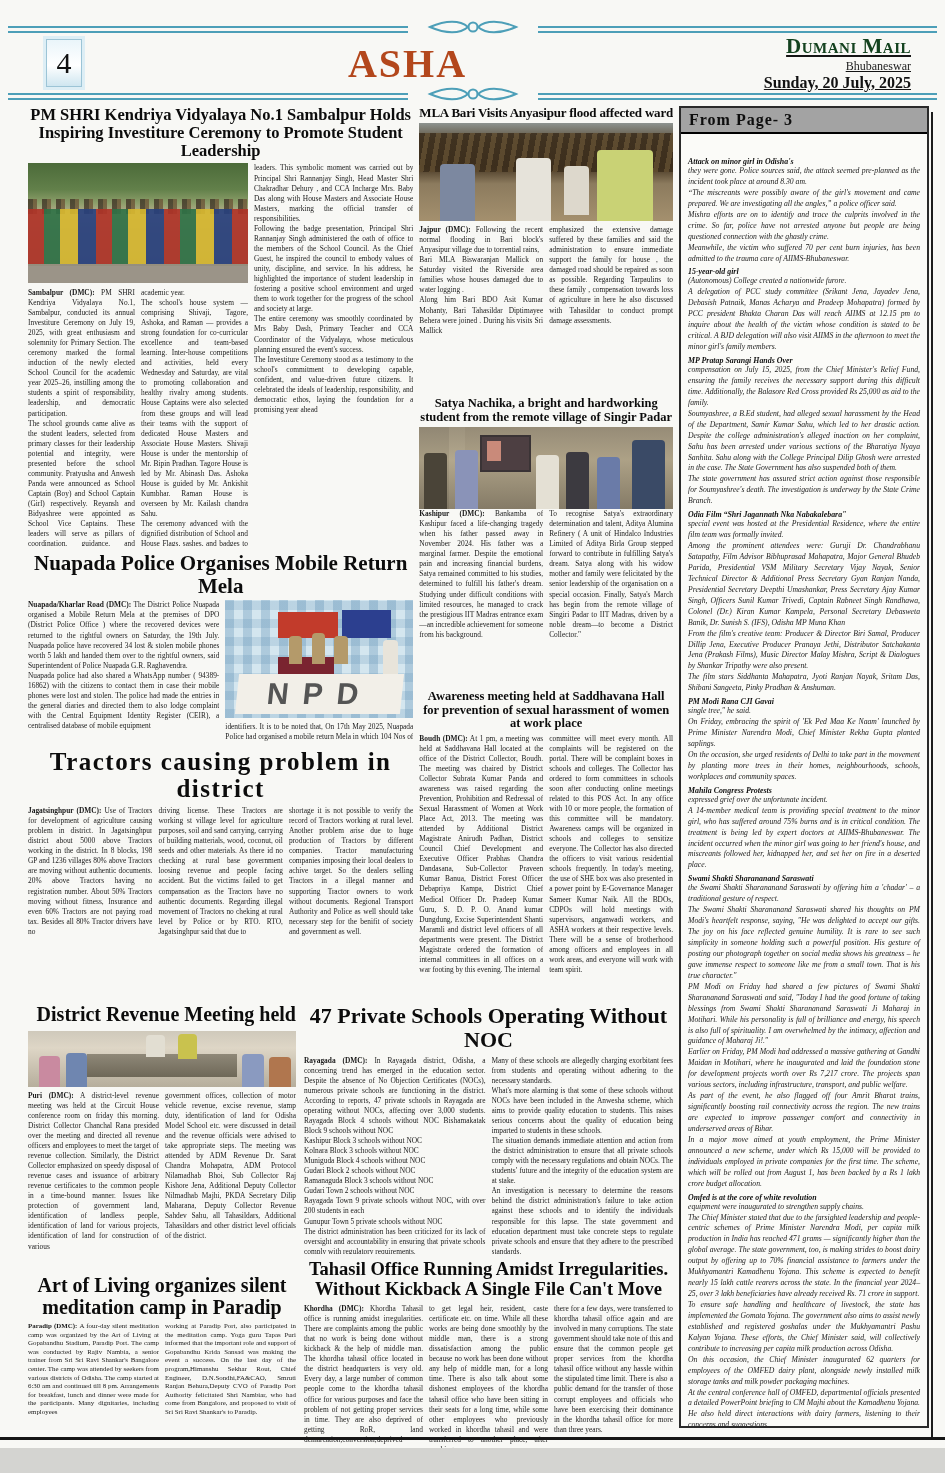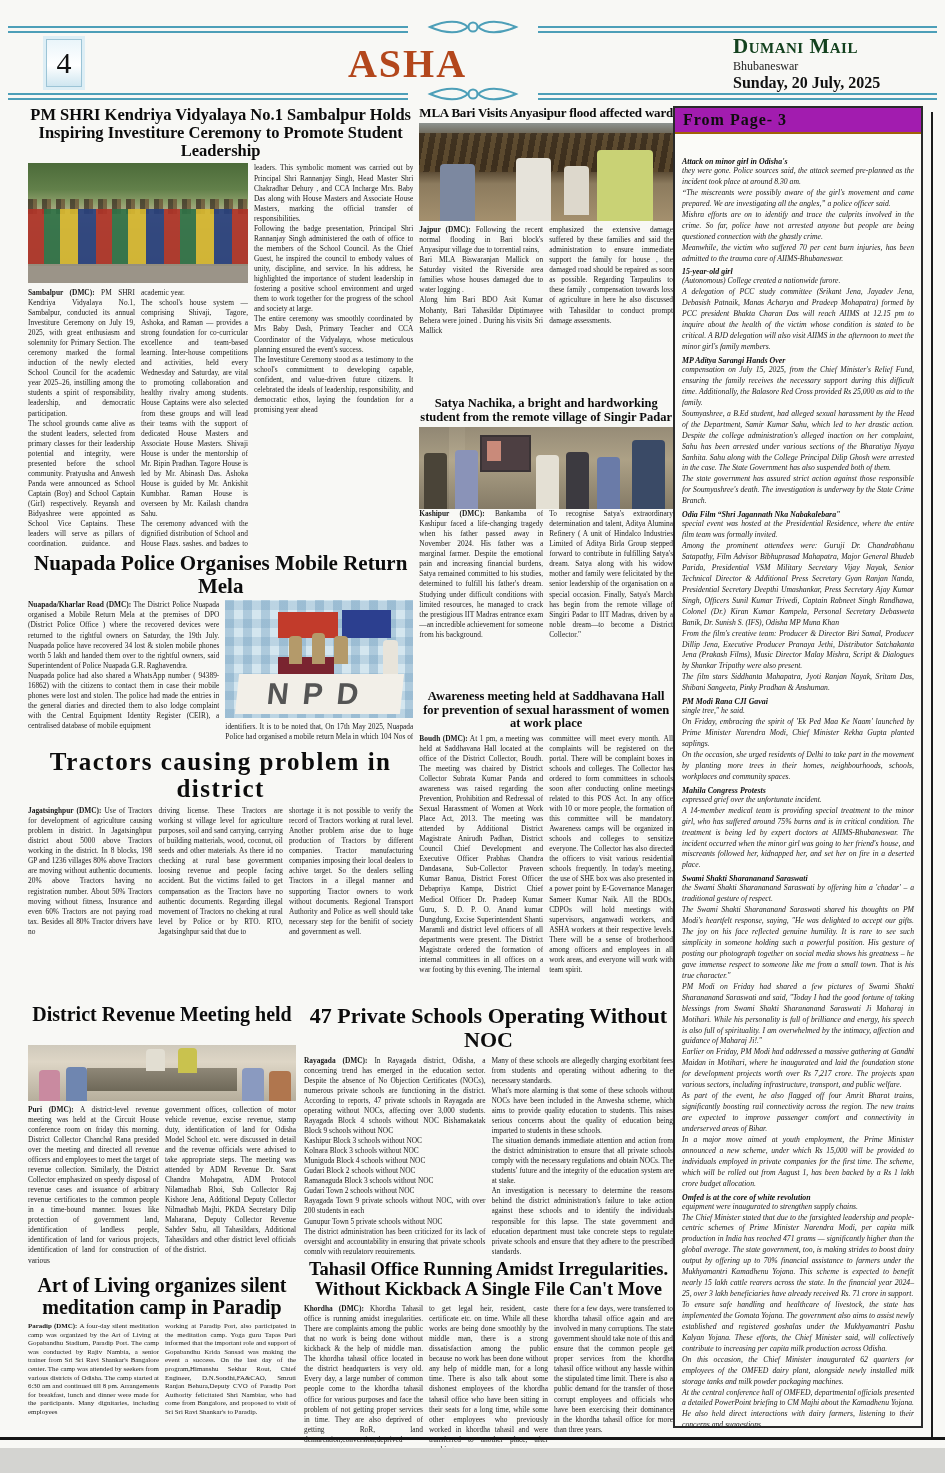"Dumani Mail" .masthead { text-align: left -> right; text-decoration: none -> underline }
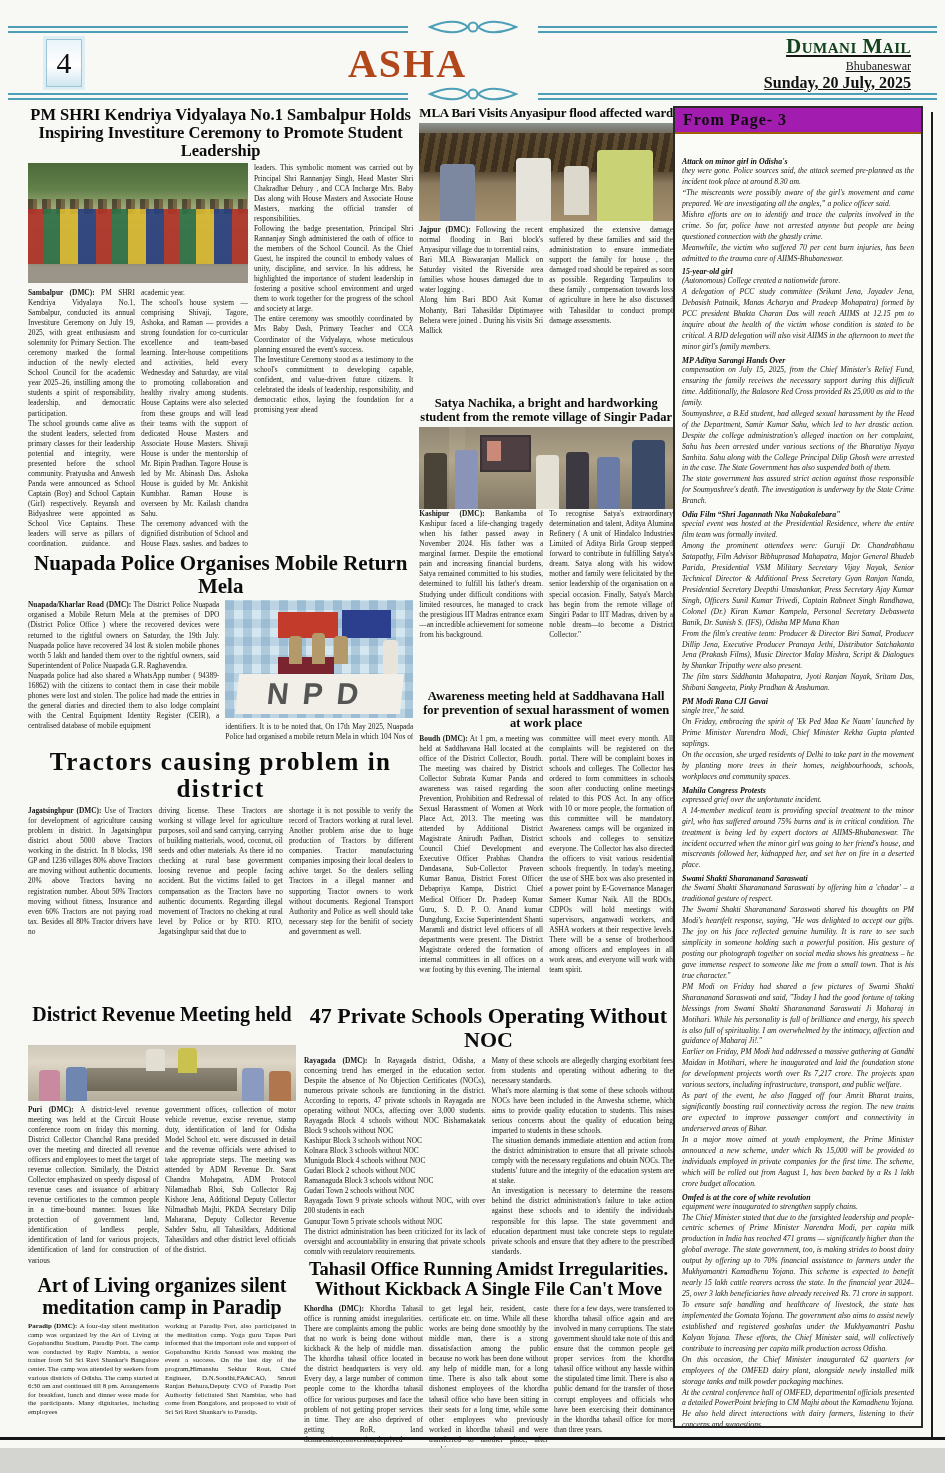"PM SHRI Kendriya Vidyalaya No.1" .content { gap: none -> 6px }
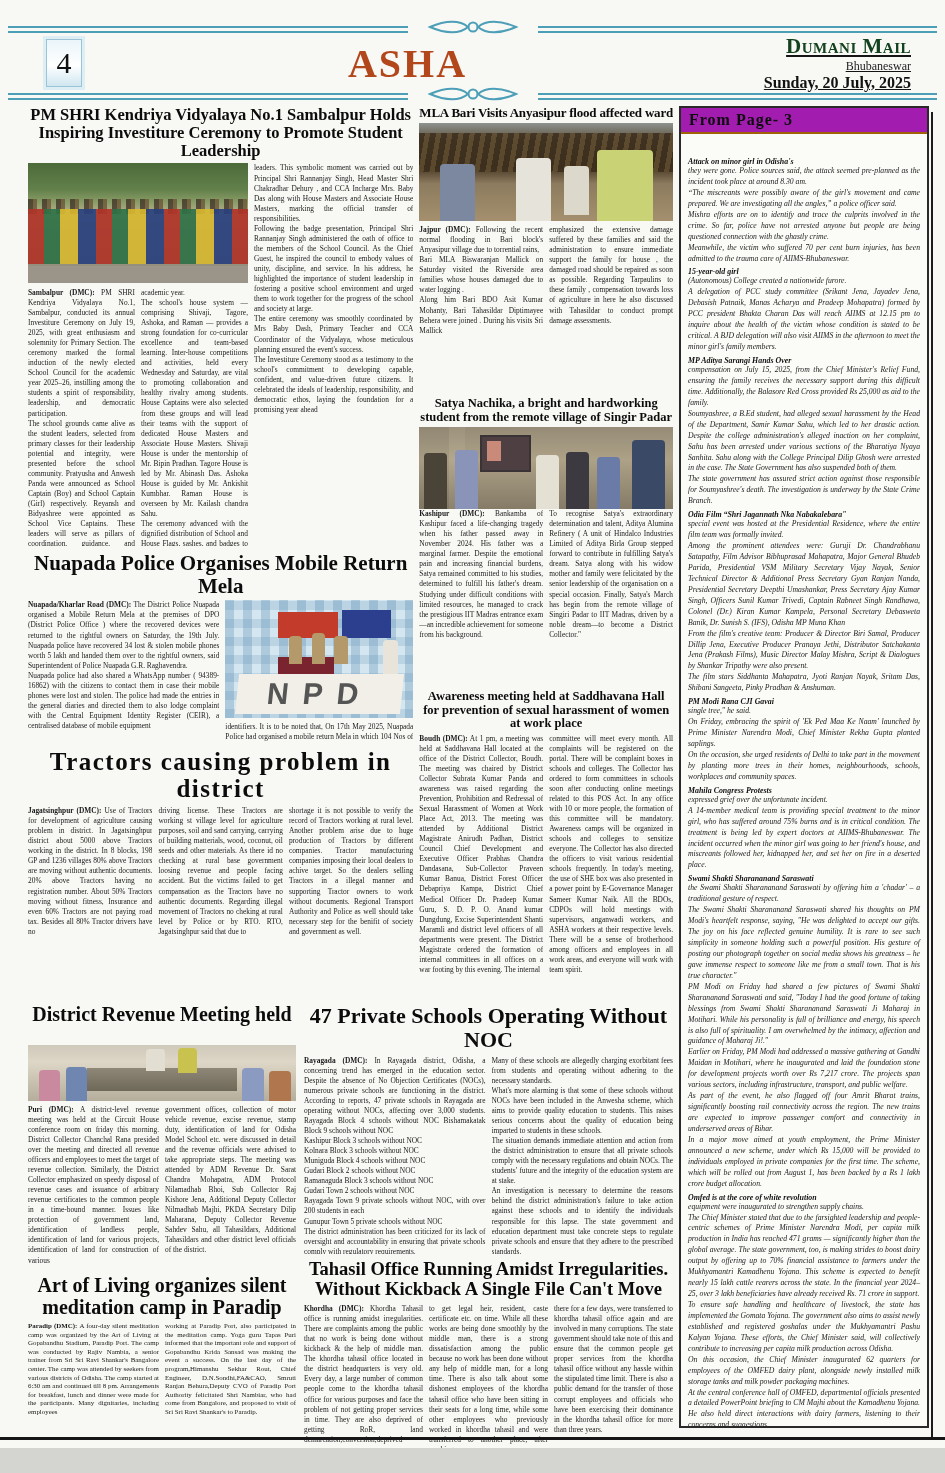"From Page- 3" .fp3-titlebar { background: #a21caf -> #a3a3a3; border-bottom: 2px solid #a16207 -> 2px solid #000000 }
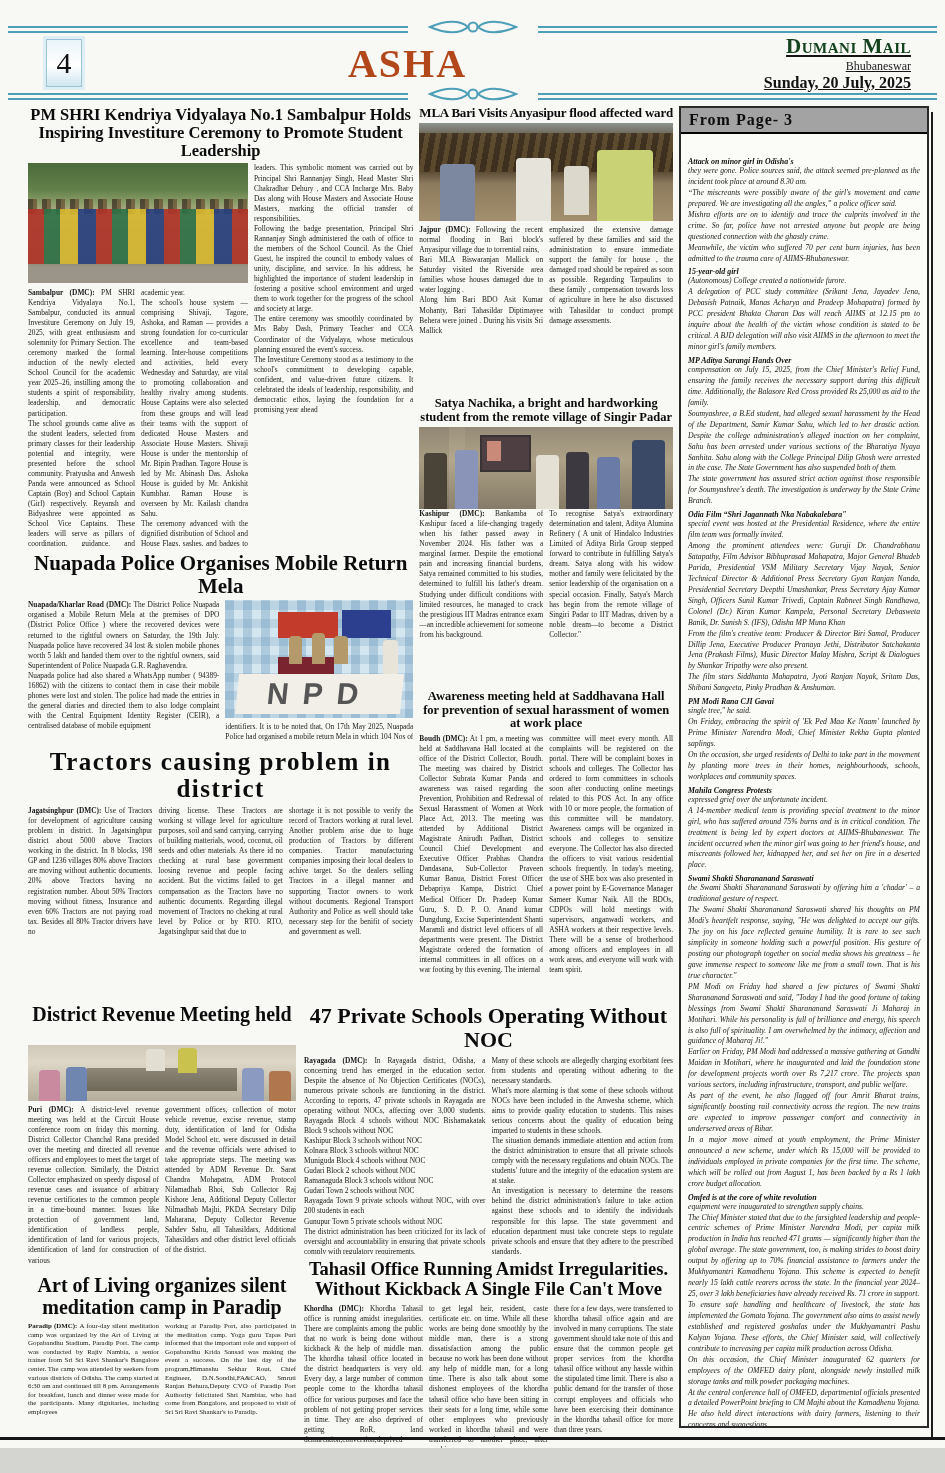"MP Aditya Sarangi Hands Over" div.fp3-head { text: Aditya -> Pratap }
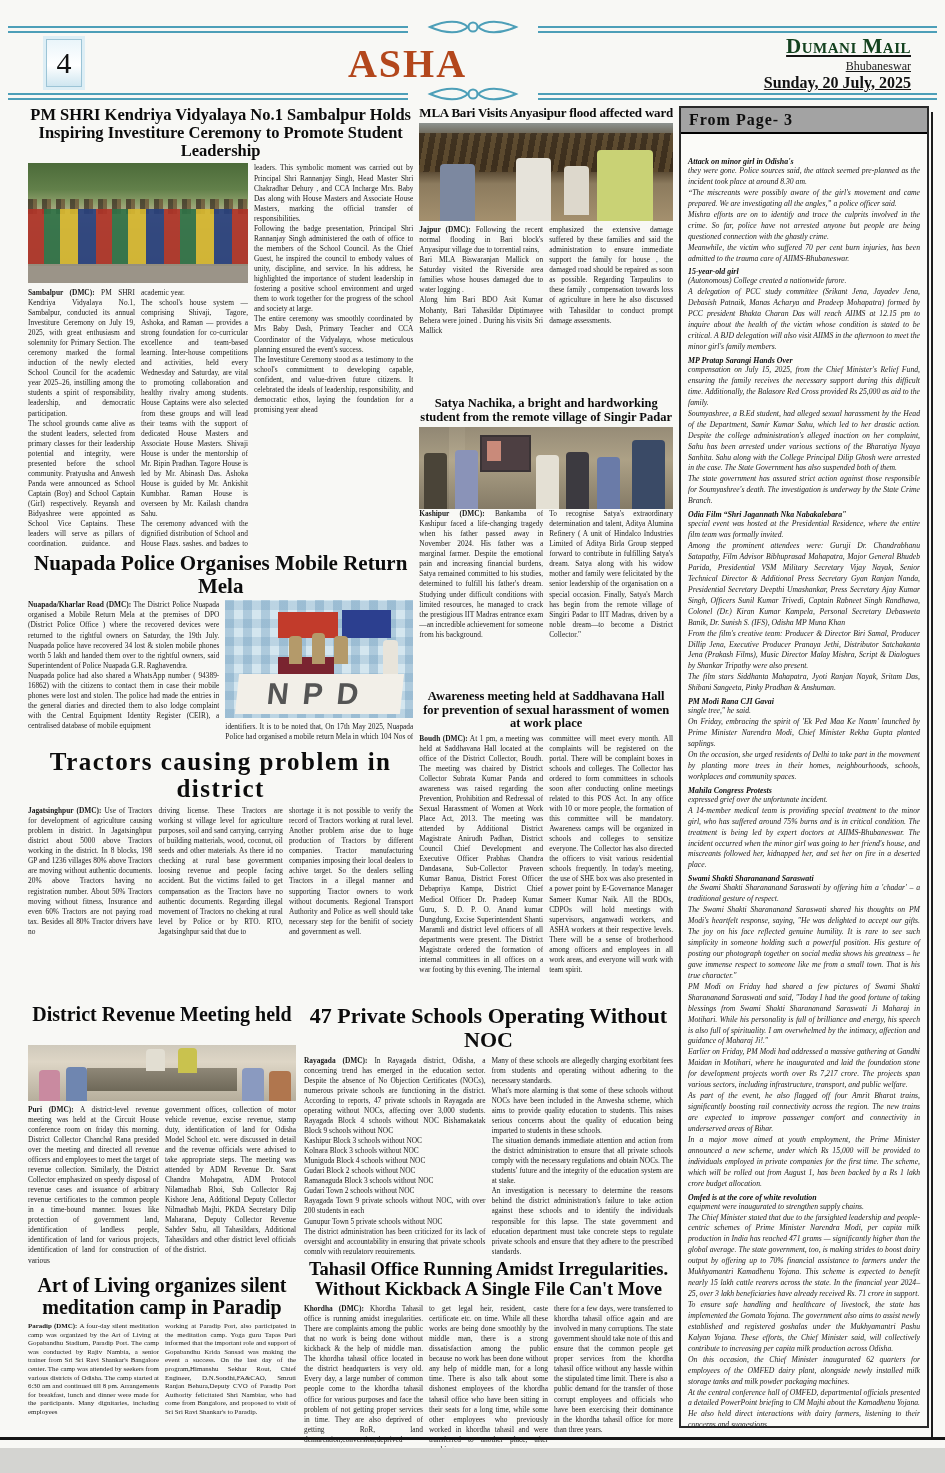"District Revenue Meeting held" .h-rev { margin-bottom: 19px -> 5px; text-align: none -> right }
